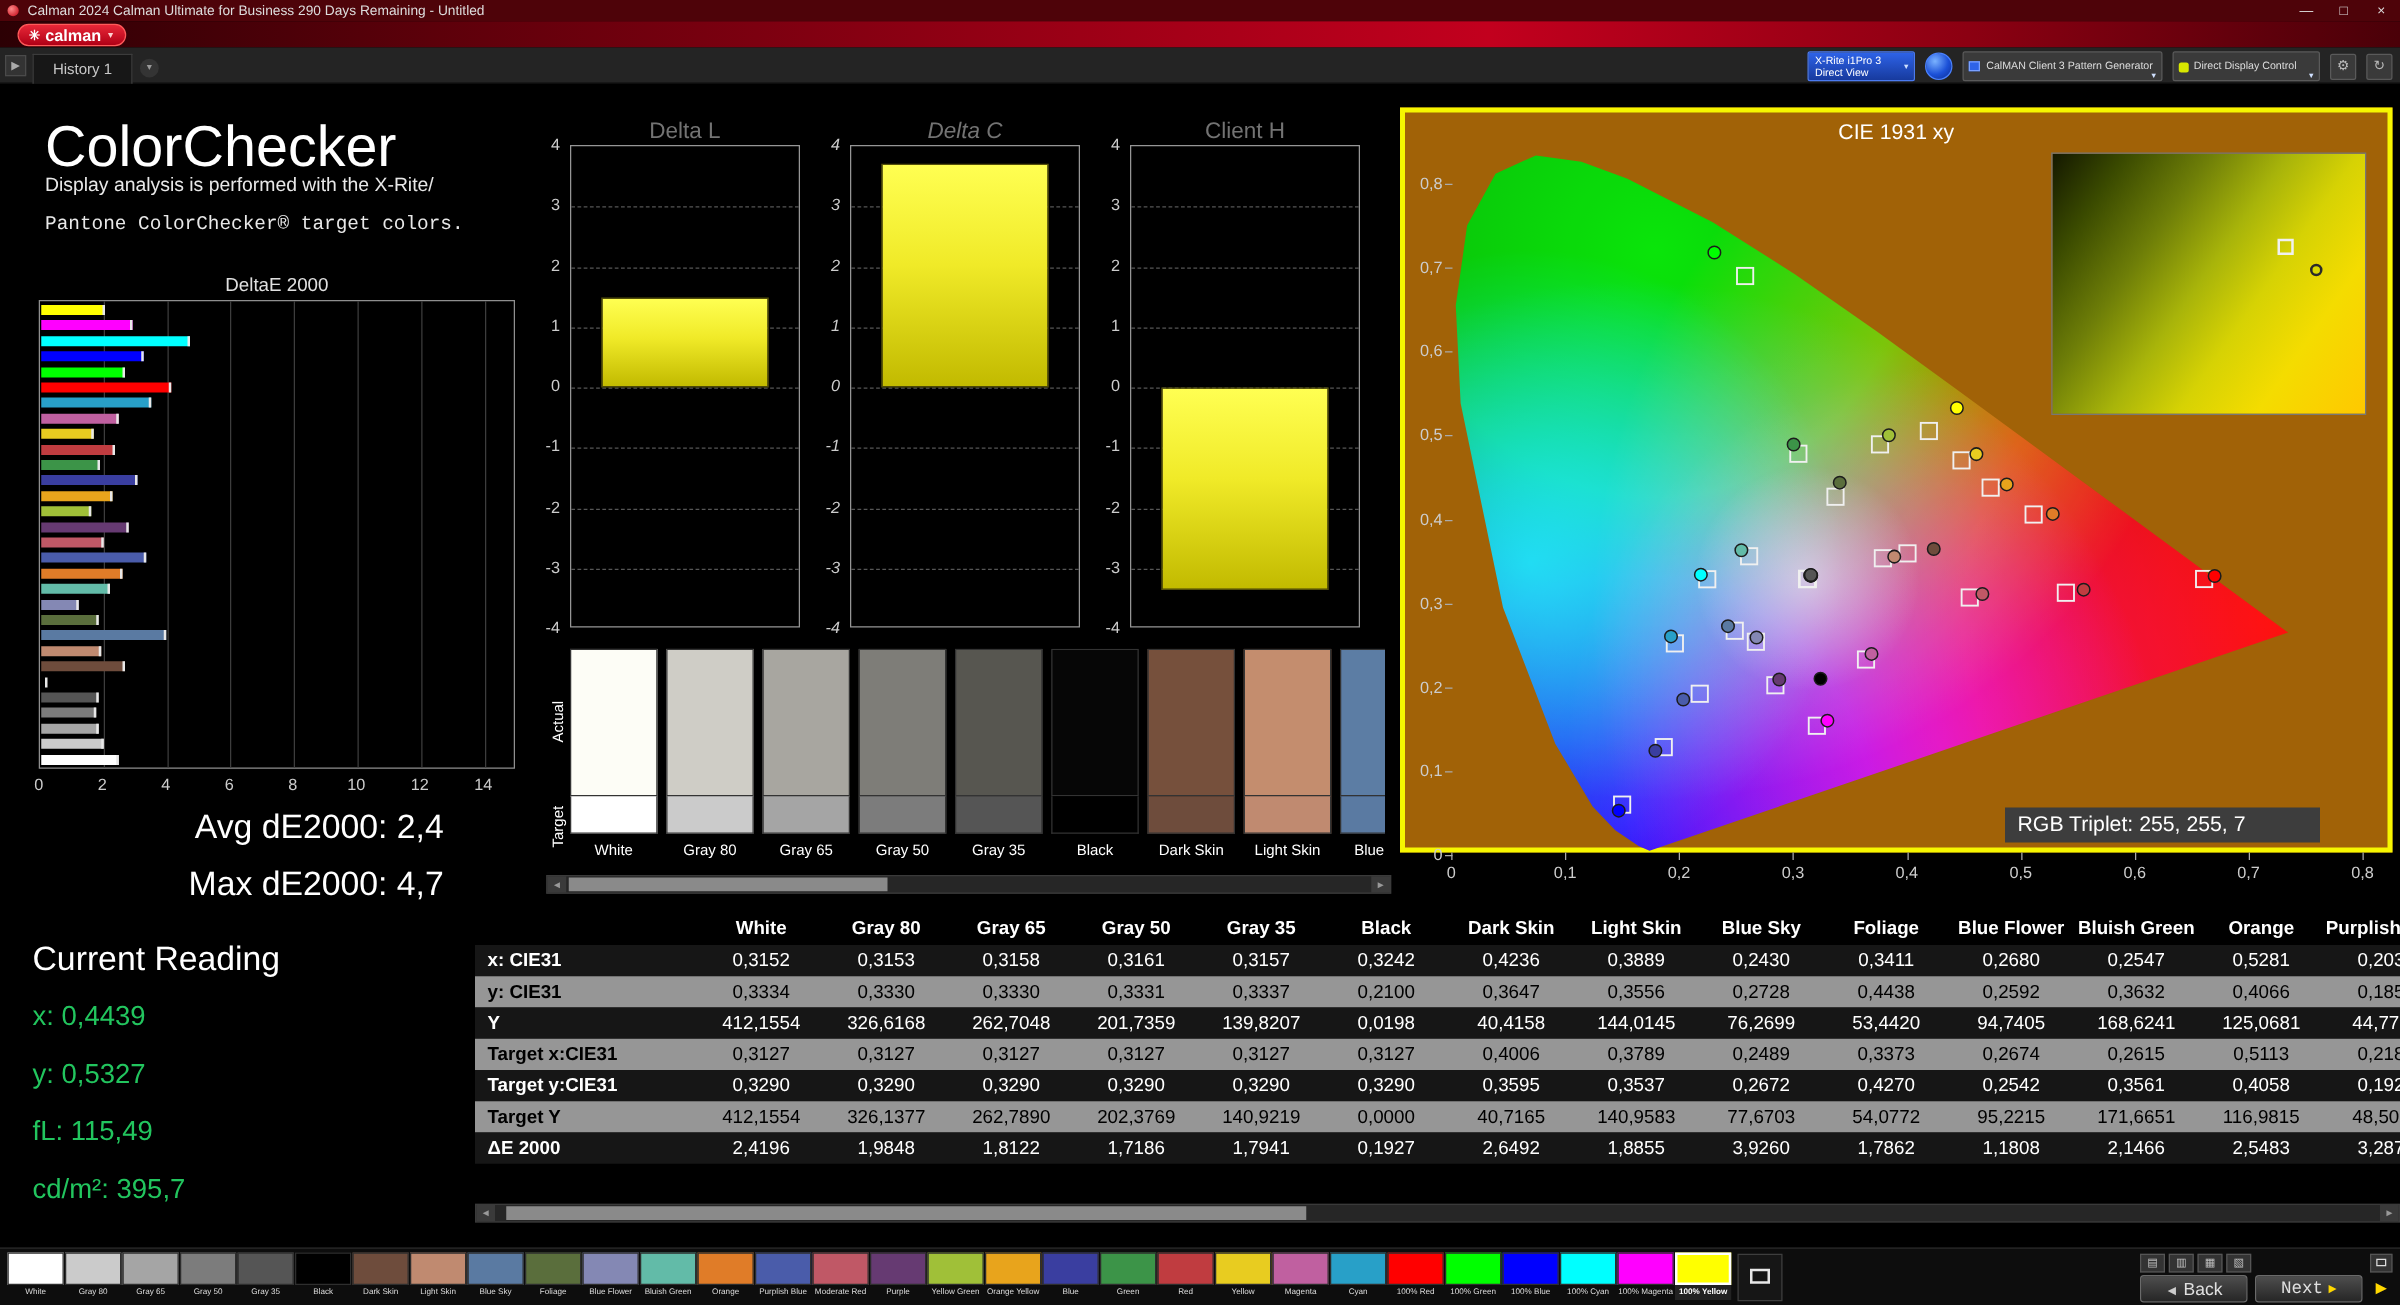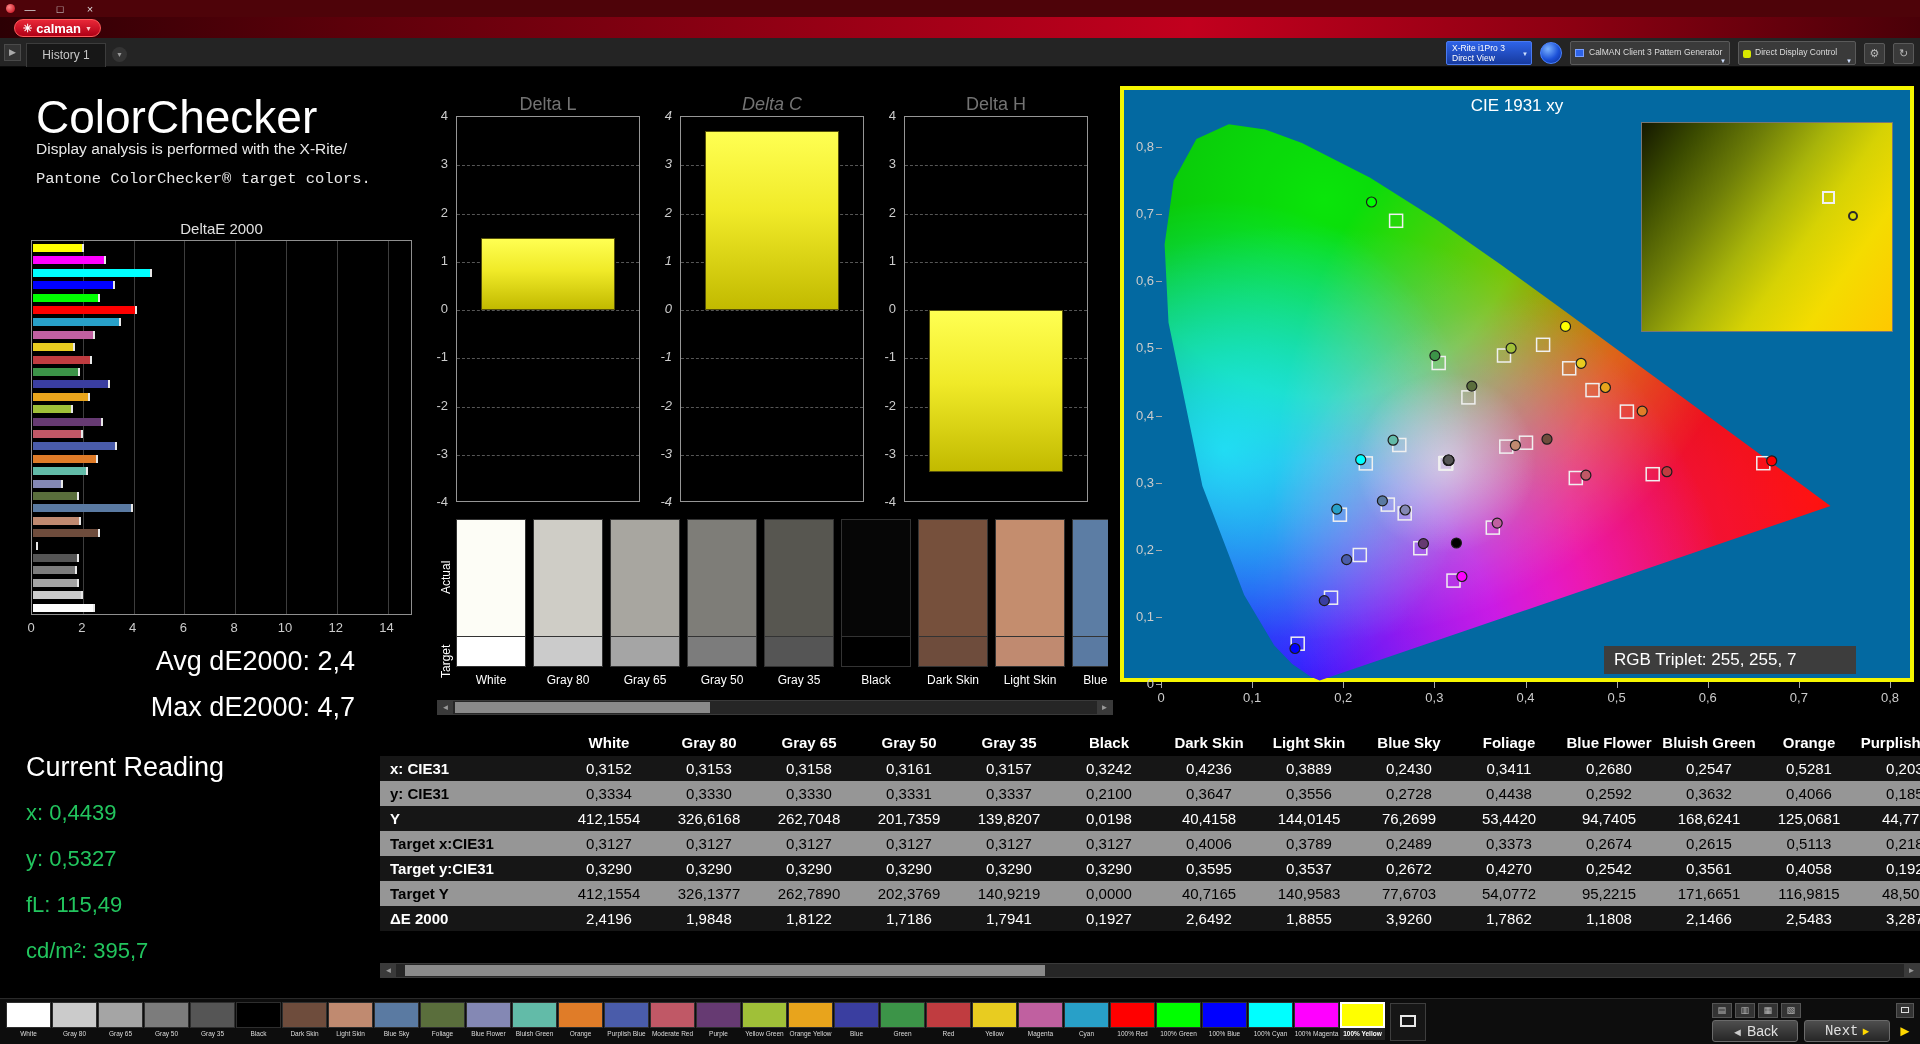"Calman 2024 Calman Ultimate for" span { html: none -> <span>Calman 2024 Calman Ultimate for Business 290 Days Remaining - Untitled</span> }
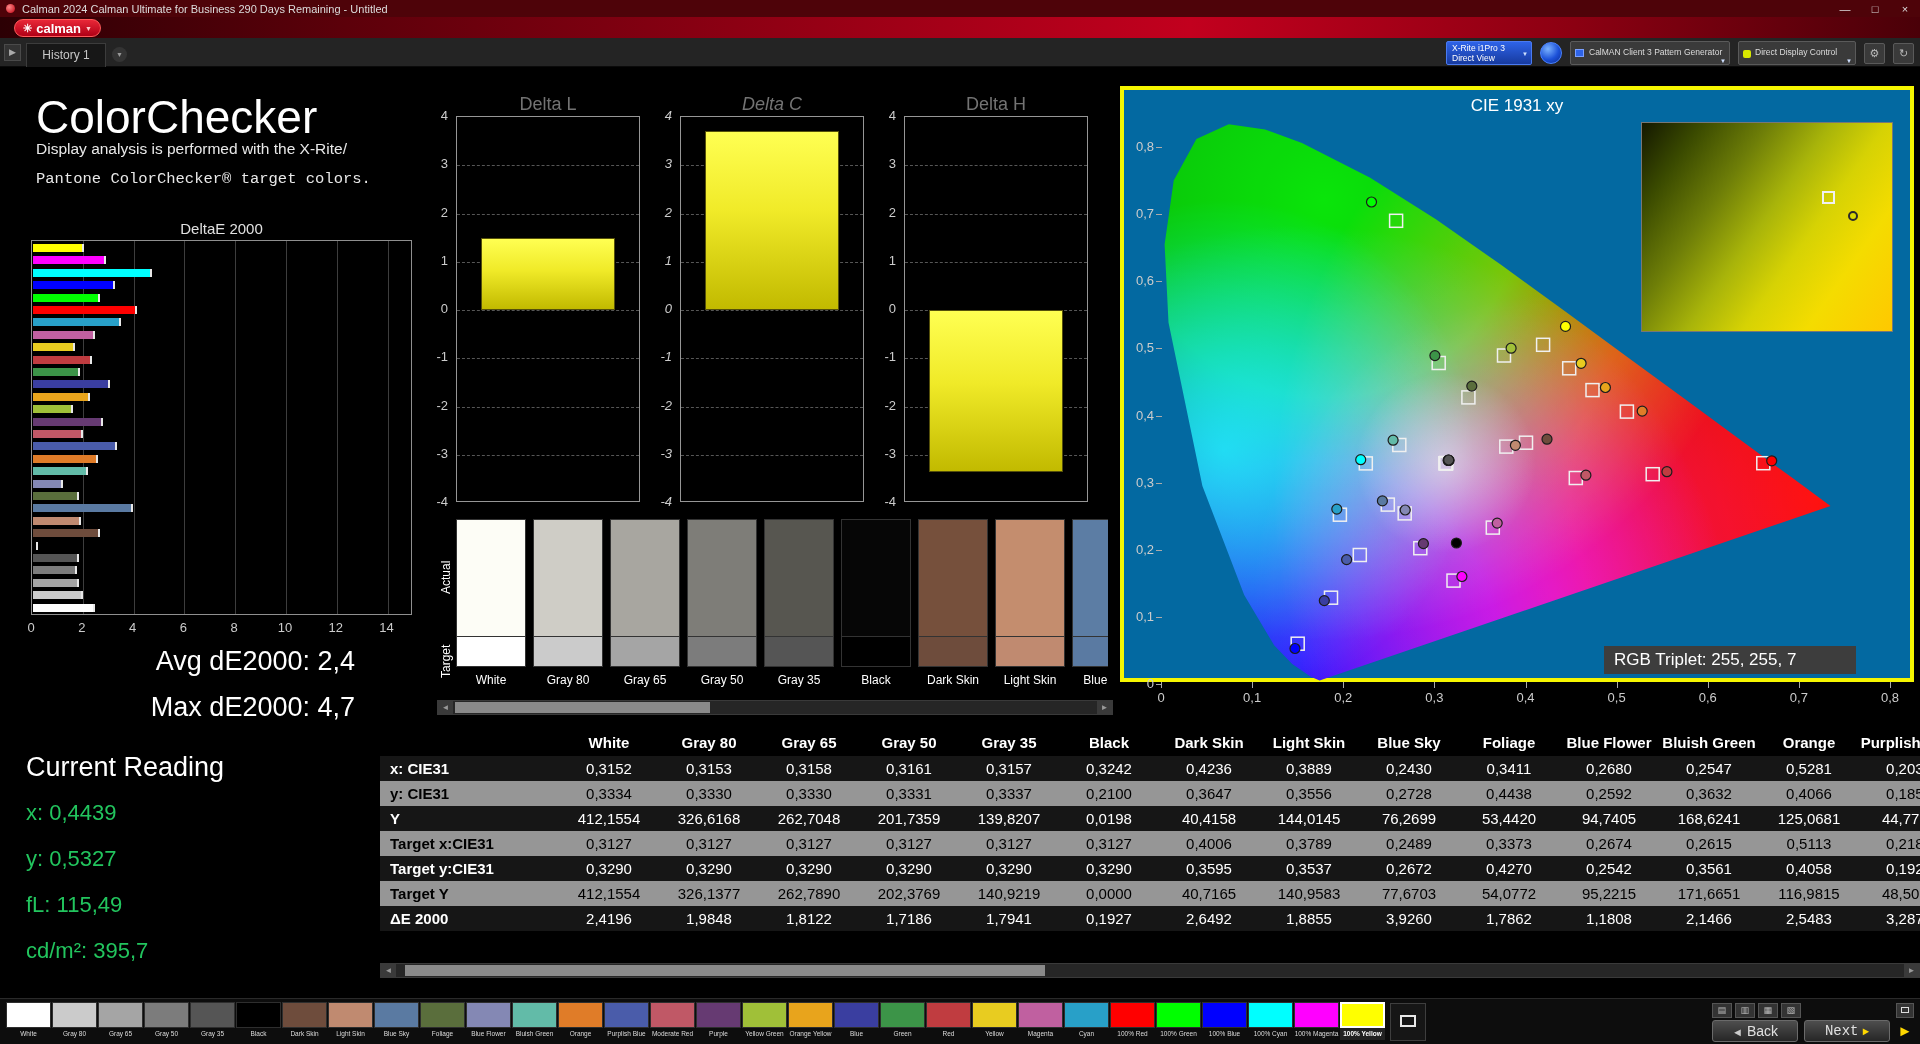"Delta H" div.dtitle { text: Delta -> Client }
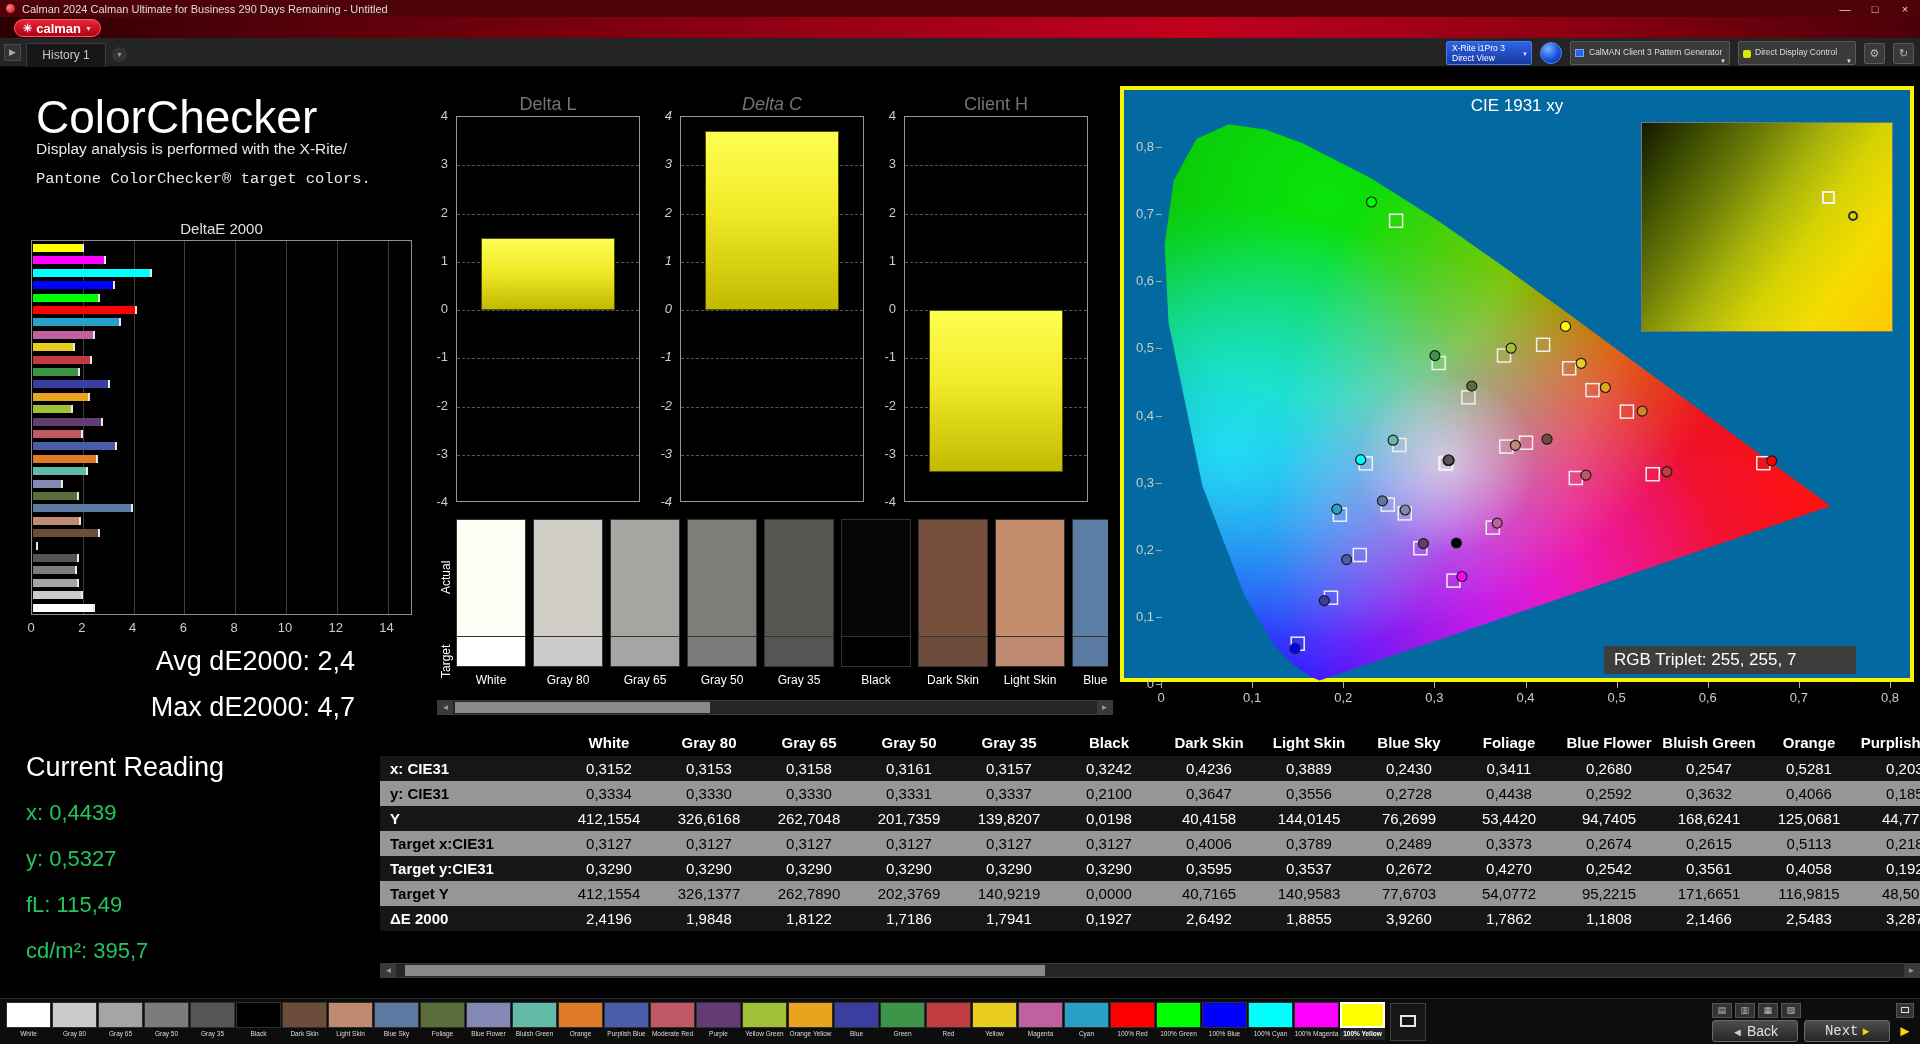"CIE 1931 xy" #cie-panel { background: #0369a1 -> #a16207 }
